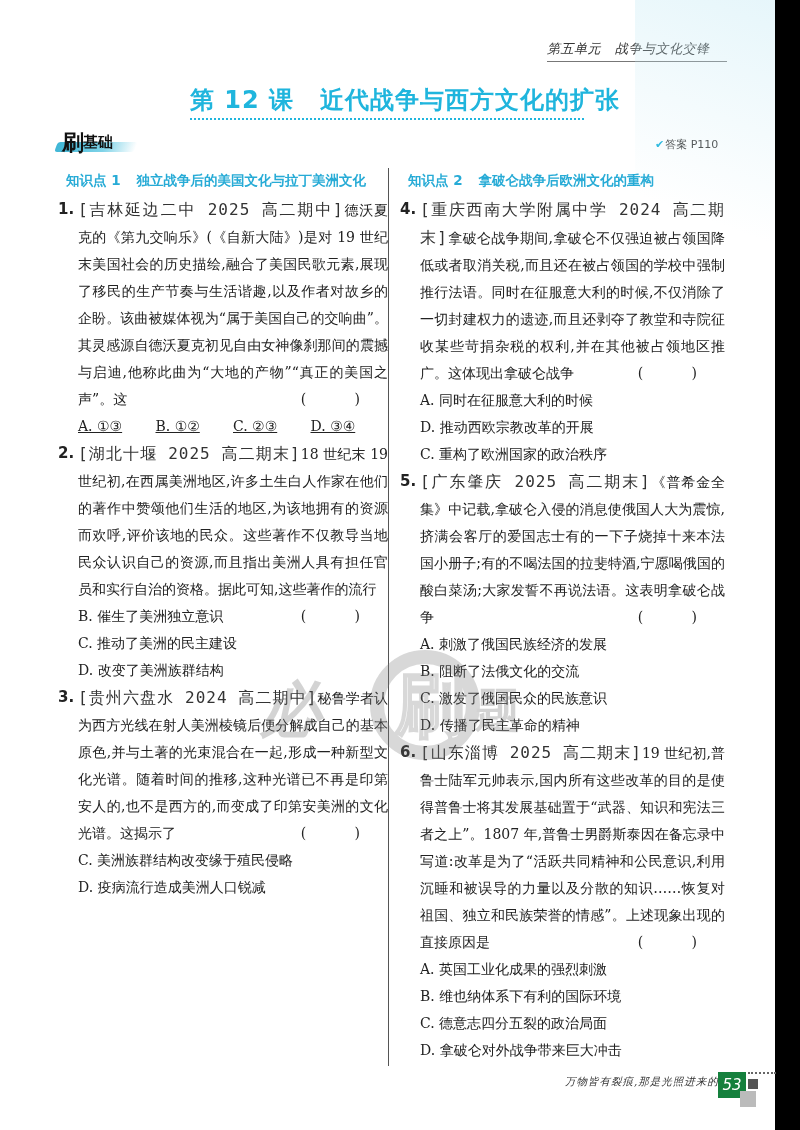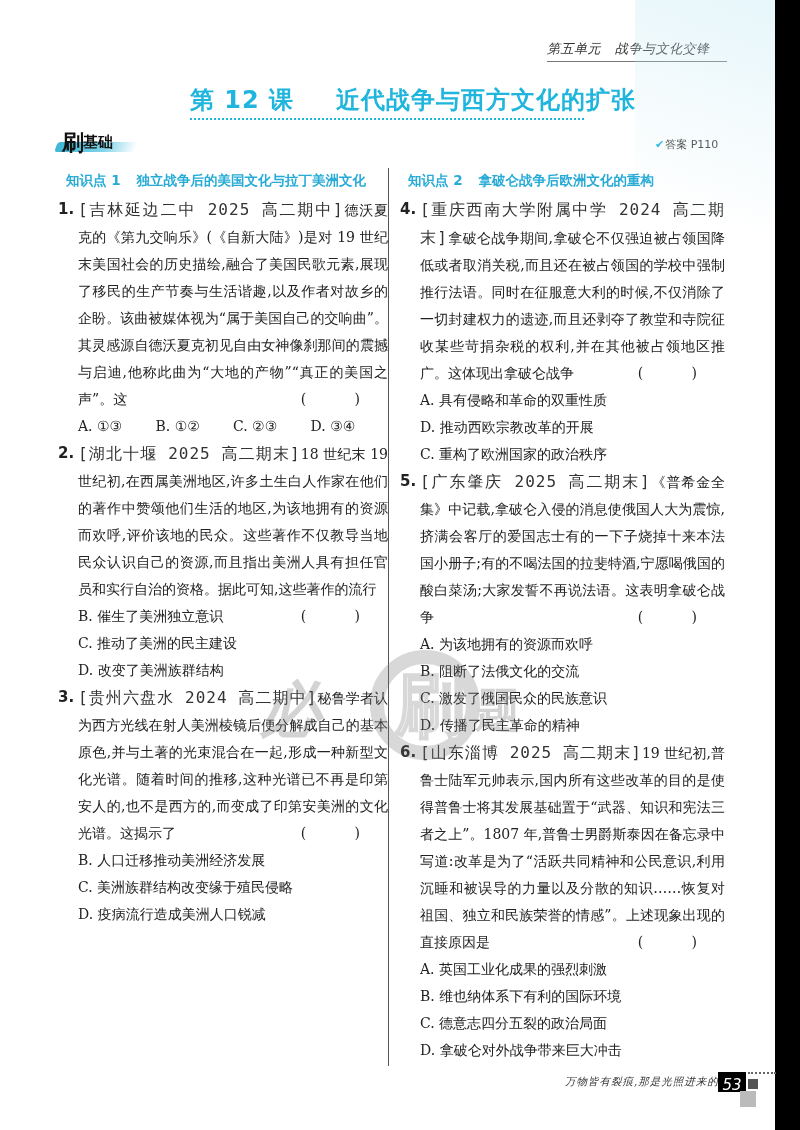"第 12 课" .lesson-title .num { margin-right: 42px -> 26px }
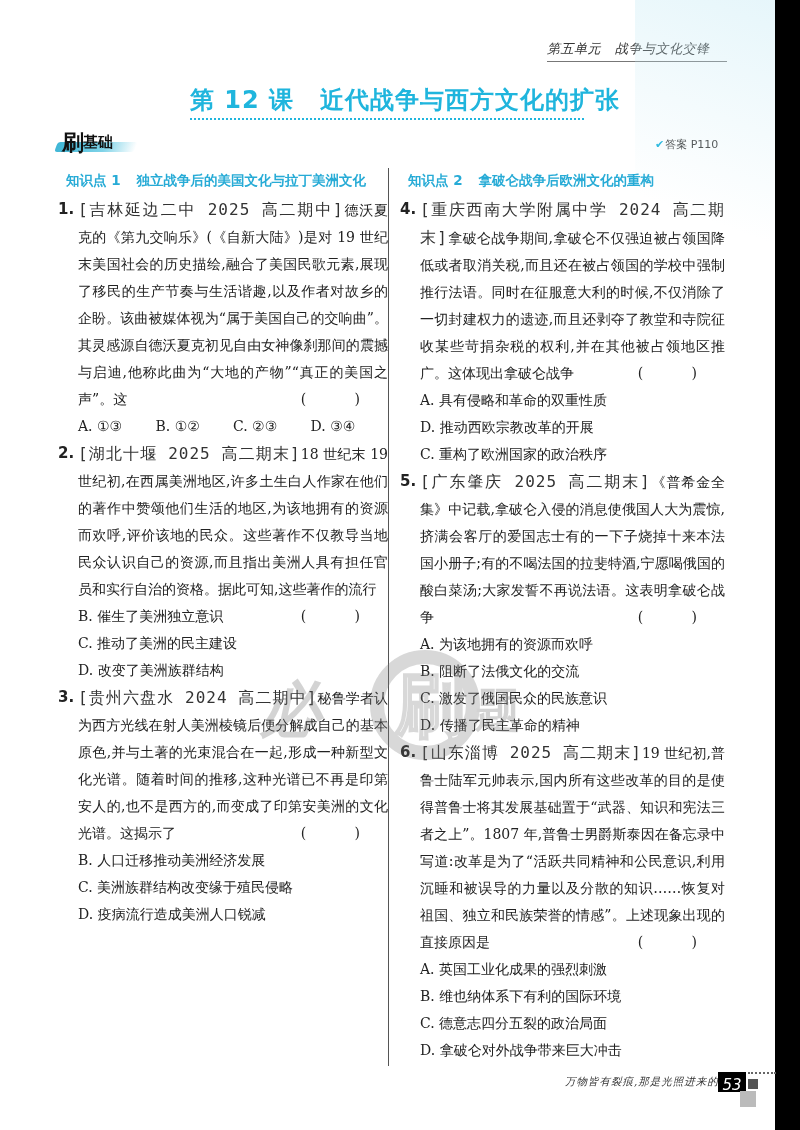"A. 具有侵略和革命的双重性质" div.opt { text: 具有侵略和革命的双重性质 -> 同时在征服意大利的时候 }
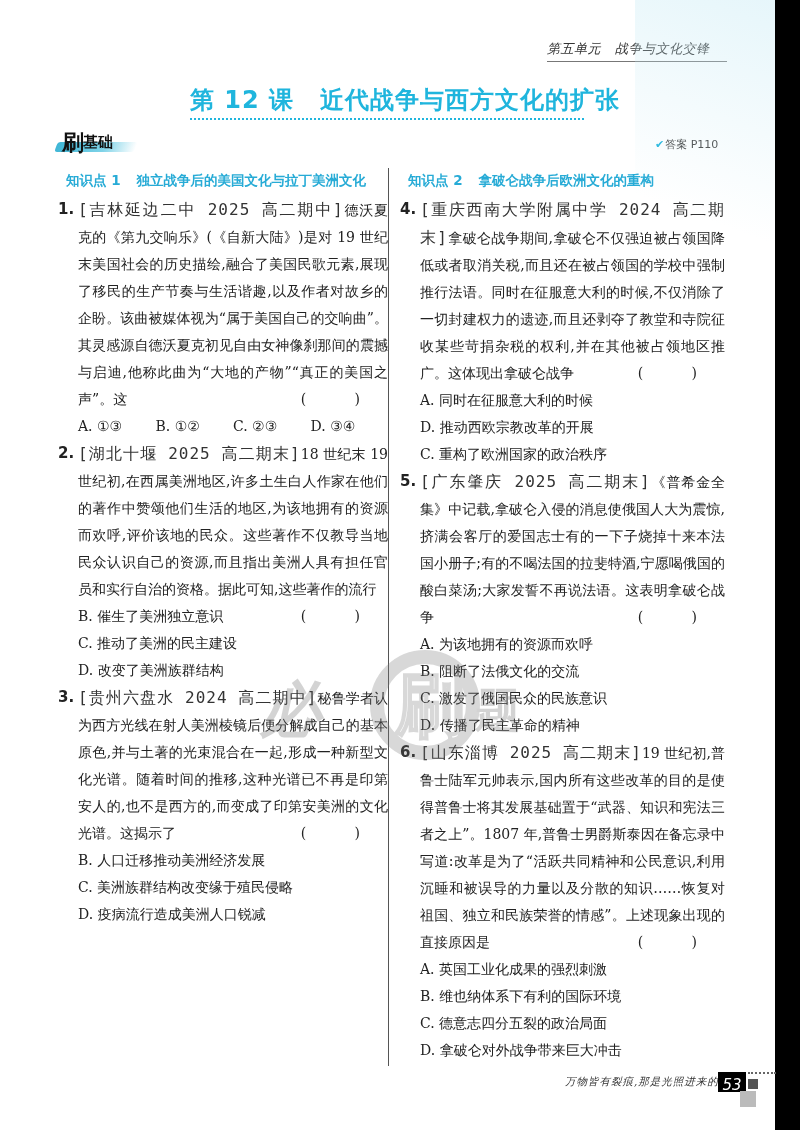"A. ①③" .opt-row span { text-decoration: none -> underline }
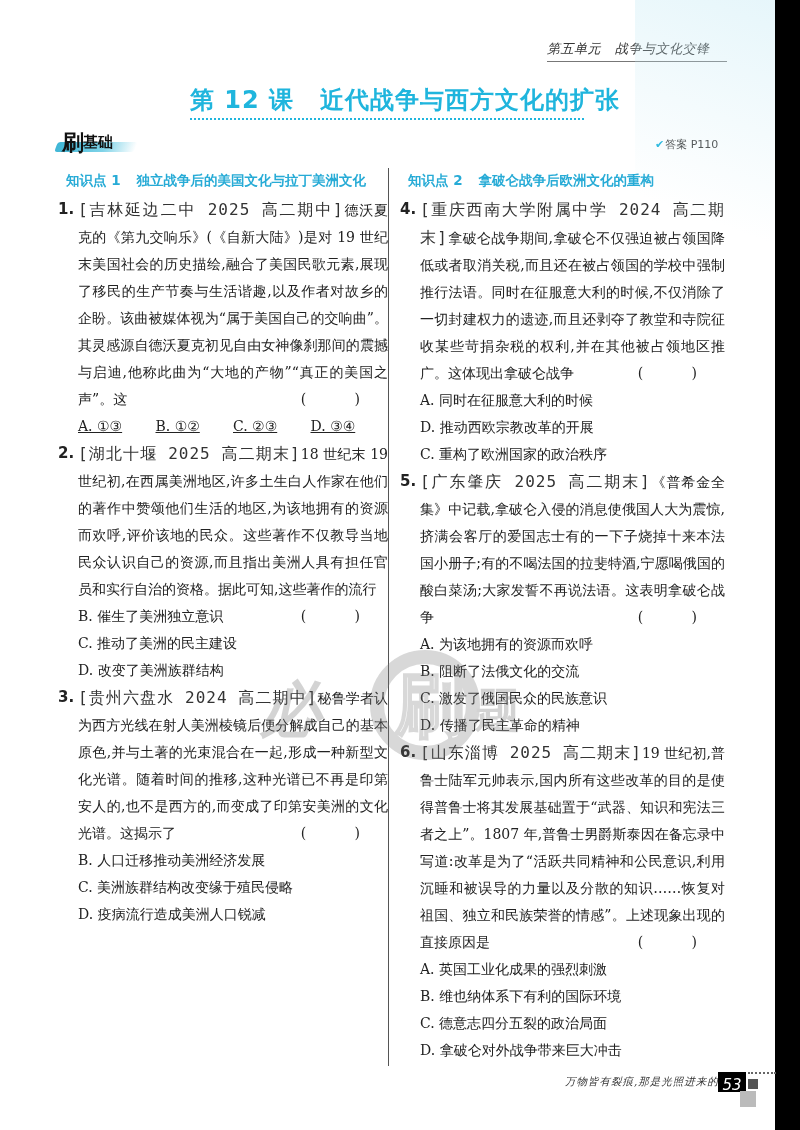"A. 为该地拥有的资源而欢呼" div.opt { text: 为该地拥有的资源而欢呼 -> 刺激了俄国民族经济的发展 }
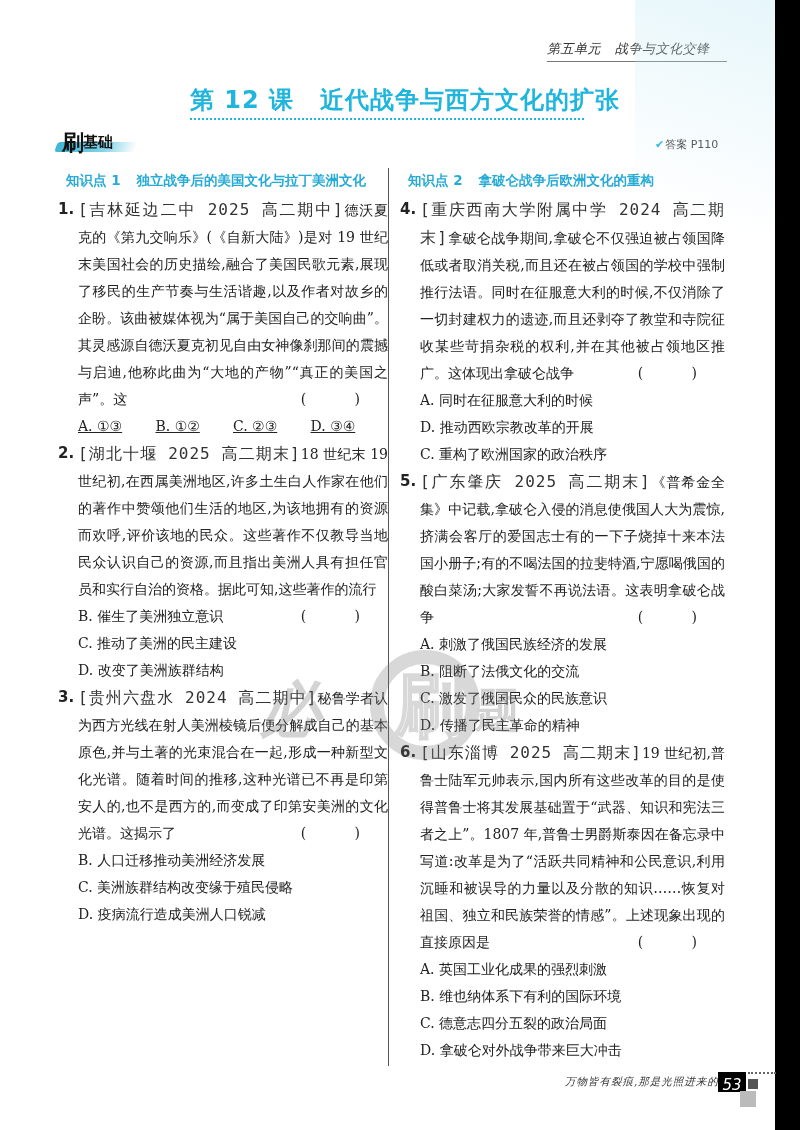"B. 人口迁移推动美洲经济发展" div.opt { html: <div>B. 人口迁移推动美洲经济发展</div> -> none }
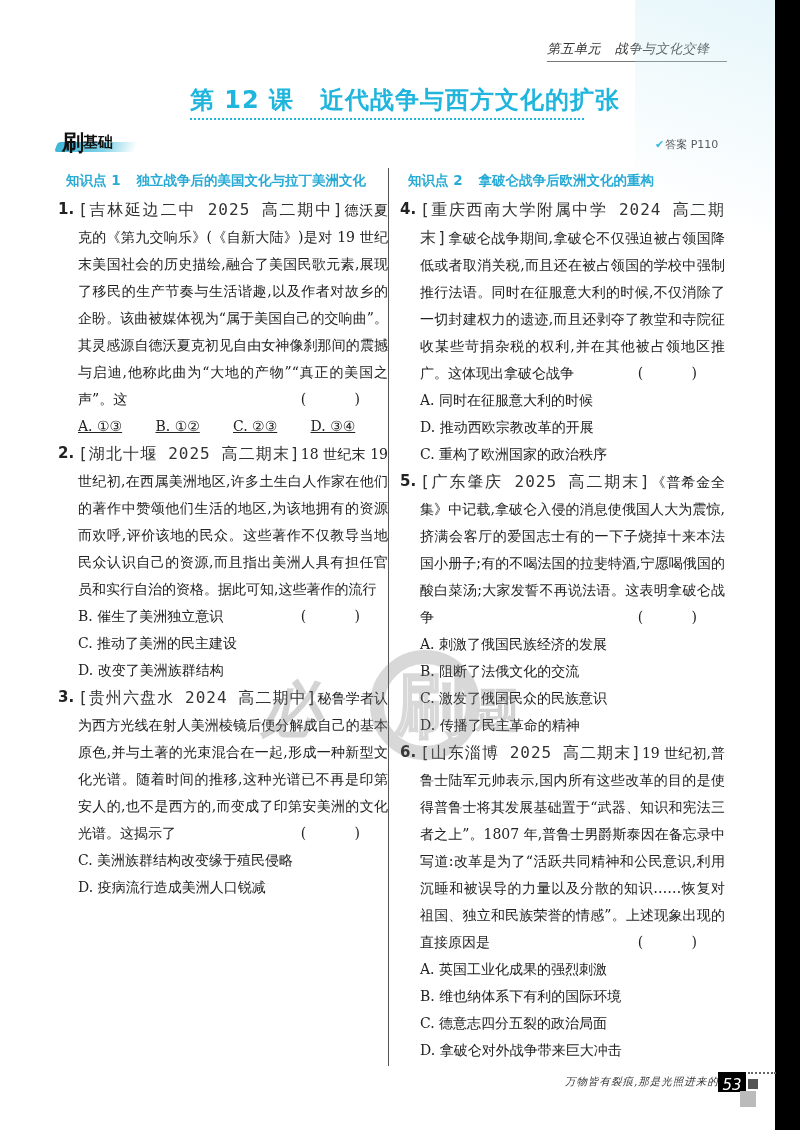"53" .page-num-box { background: #000000 -> #15803d; height: 20px -> 26px }
